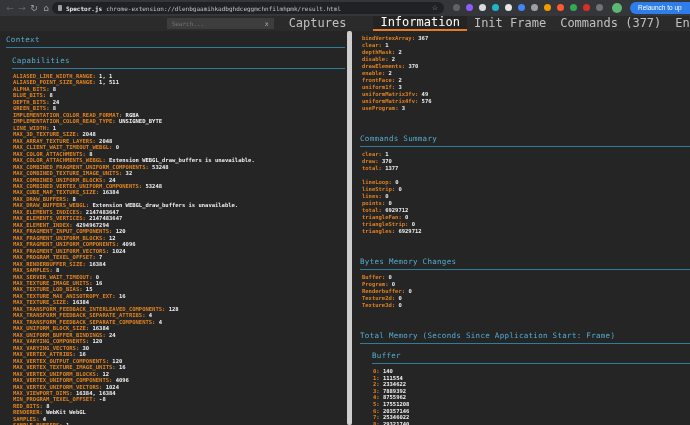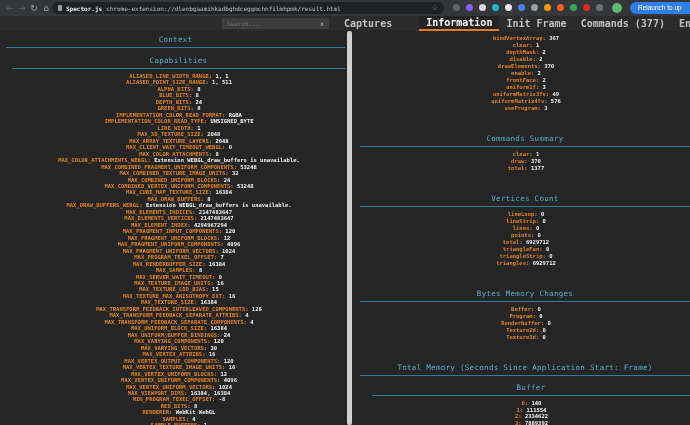"Captures" .tab { font-size: 10px -> 12px; font-weight: bold -> none }
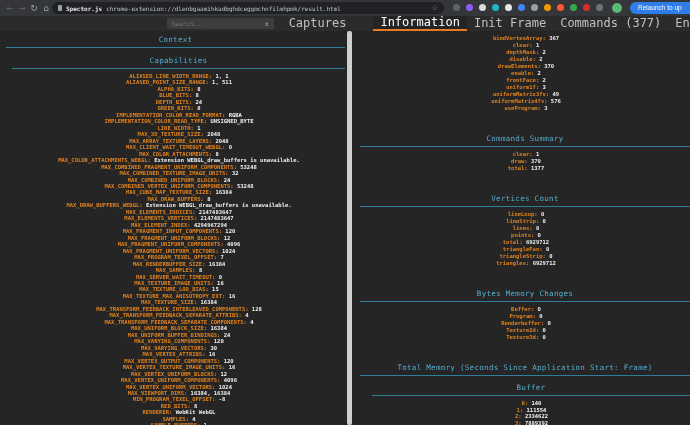"Context" .content { text-align: center -> none }
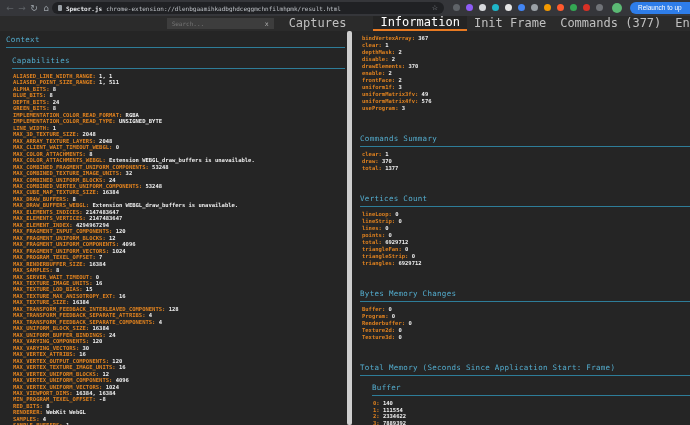"Vertices Count" div.hdr { html: <div>Vertices Count</div> -> none }
